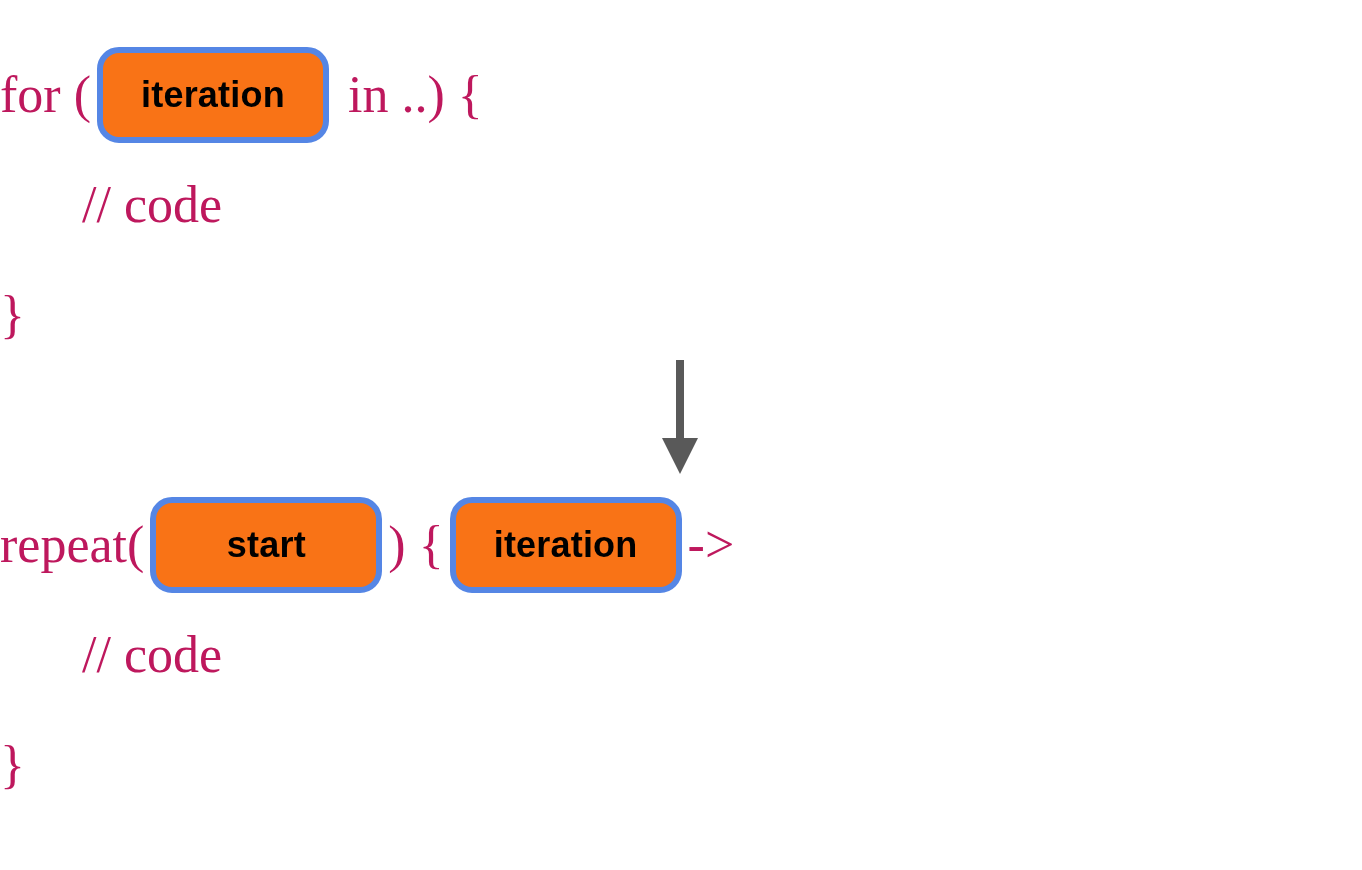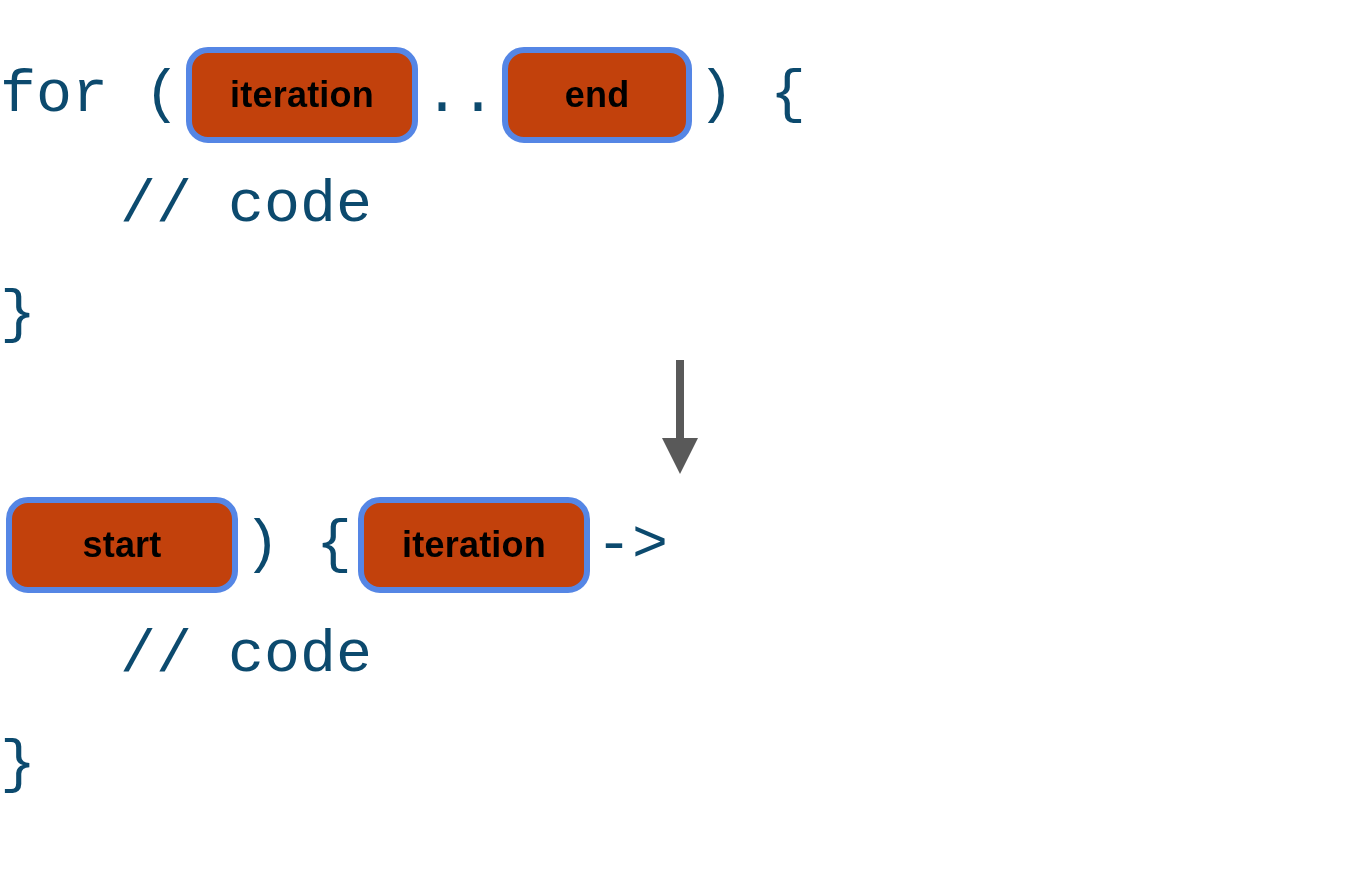"for (" .code-text { color: #0c4a6e -> #be185d; font-family: Liberation Mono, monospace -> Liberation Serif, serif; font-size: 60px -> 52px }
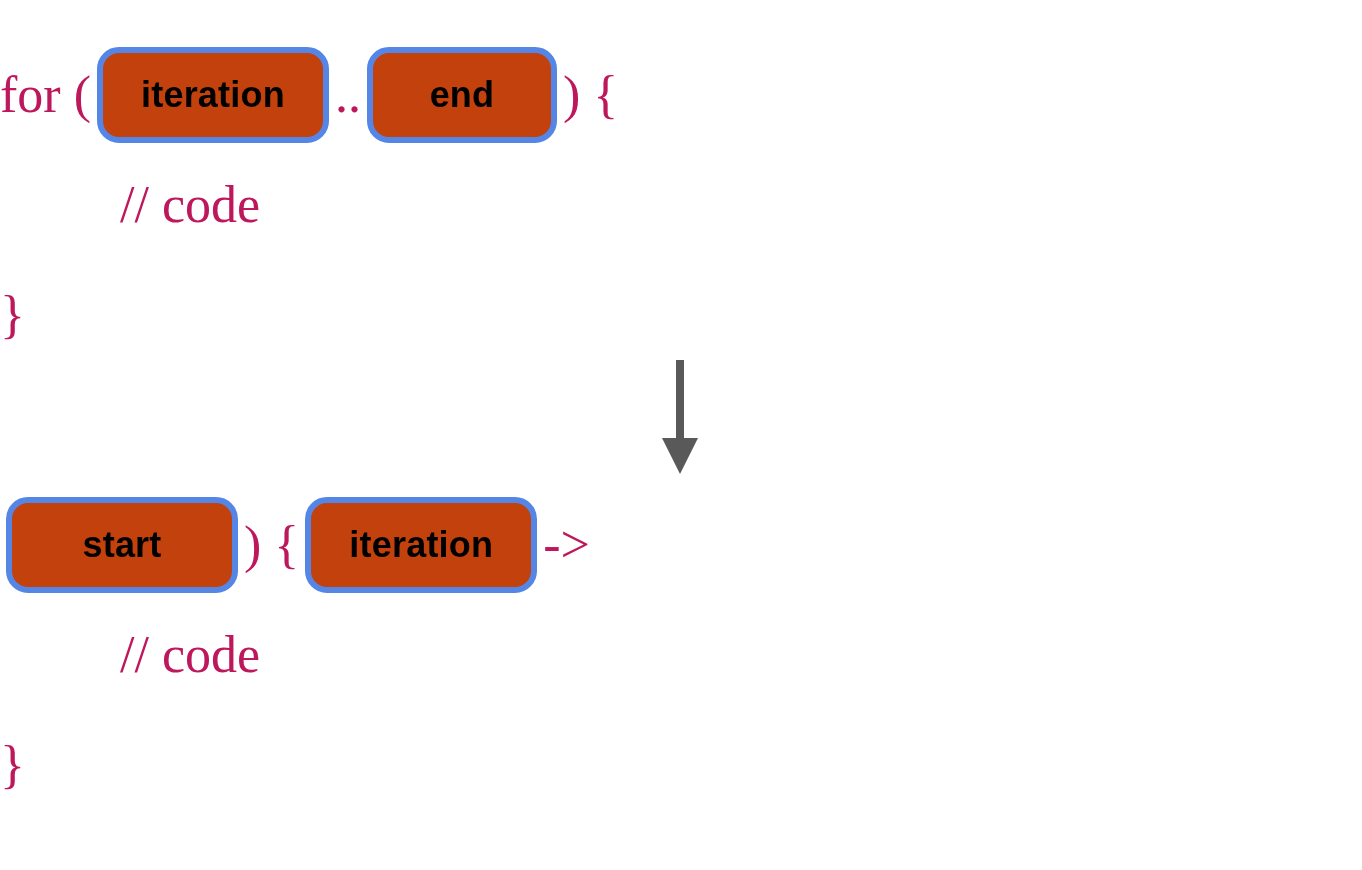"iteration" .chip { background: #c2410c -> #f97316 }
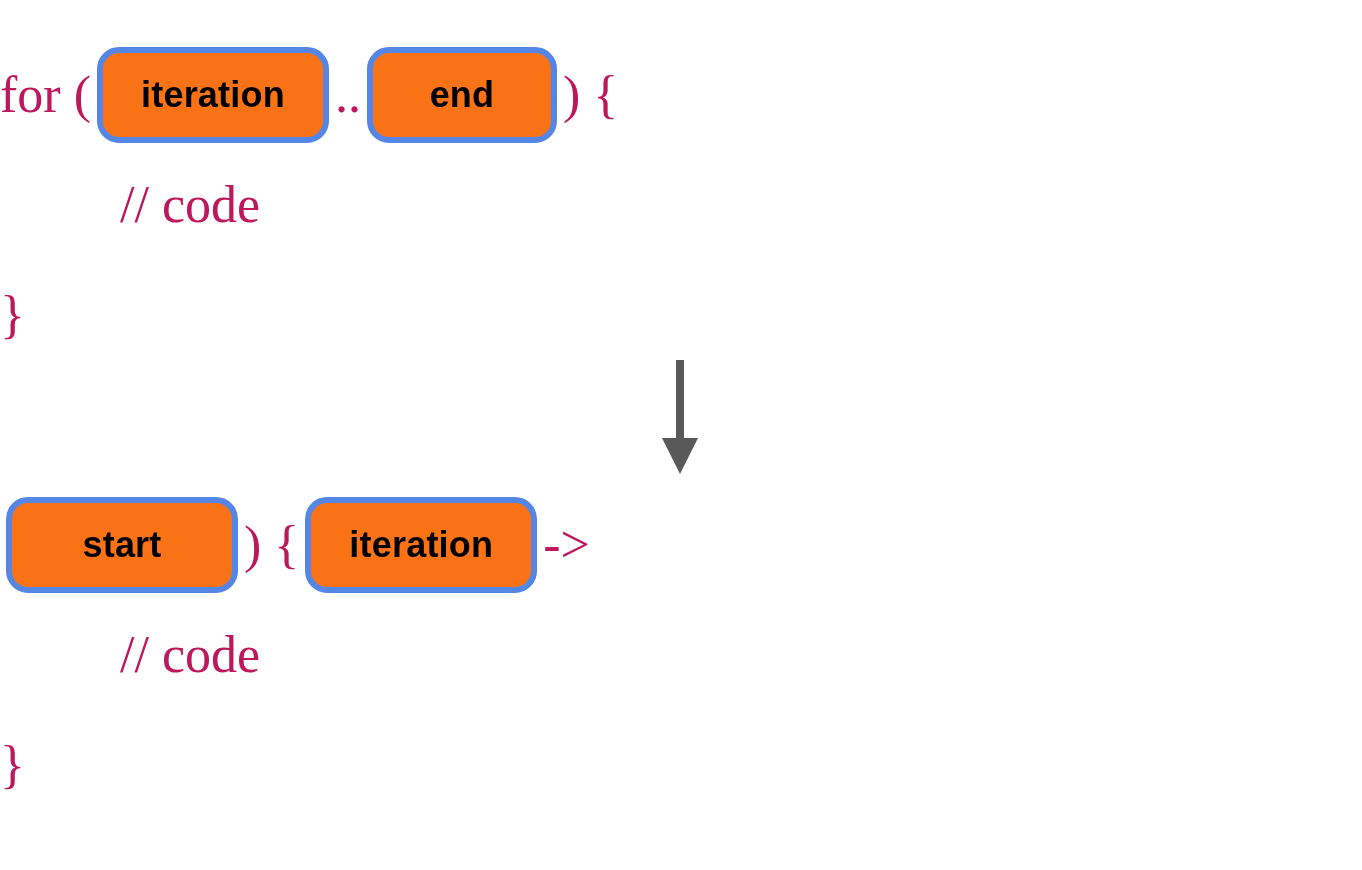"in" span.code-text { html: none -> <span> in </span> }
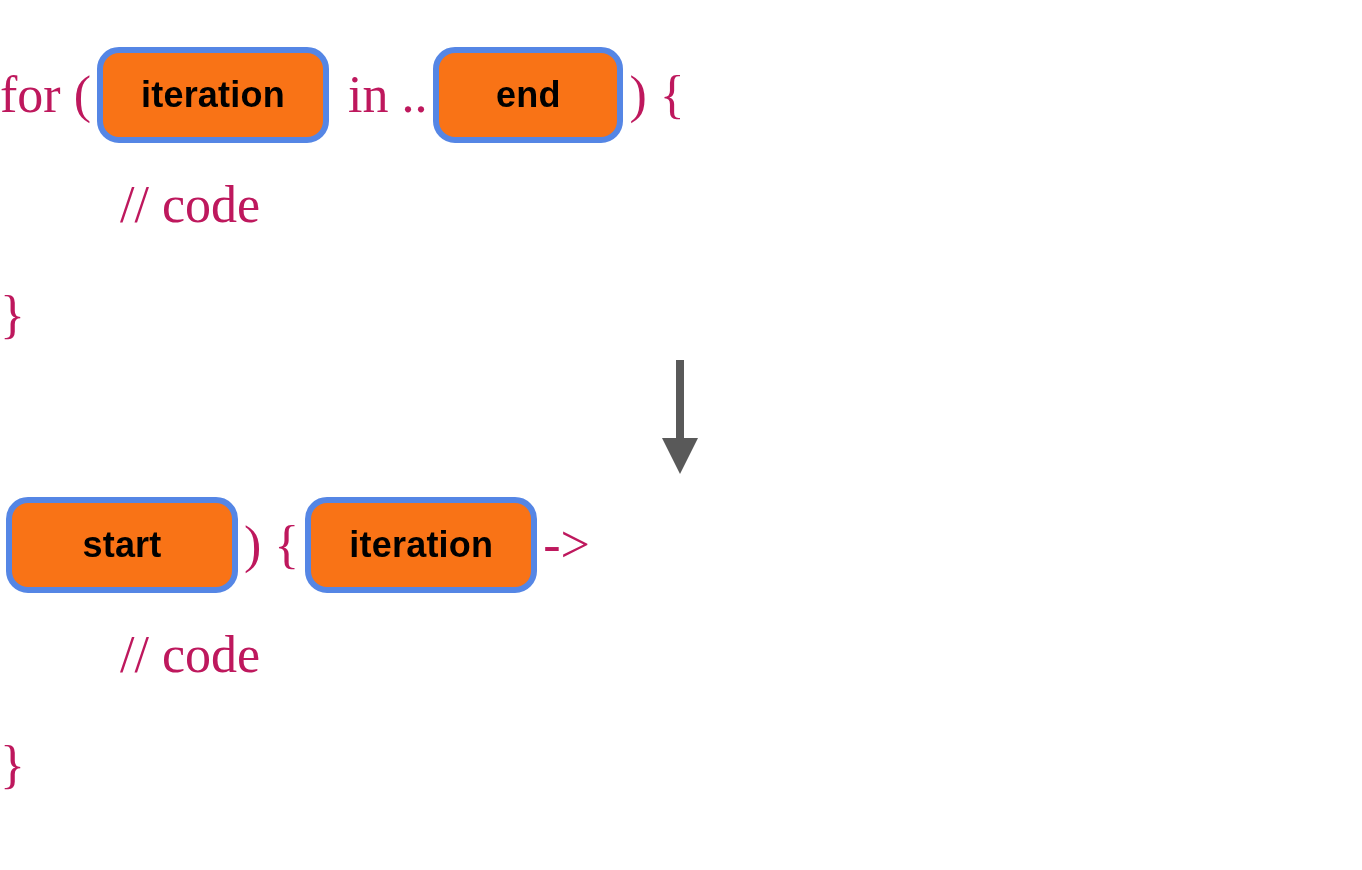"end" span.chip { html: <span>end</span> -> none }
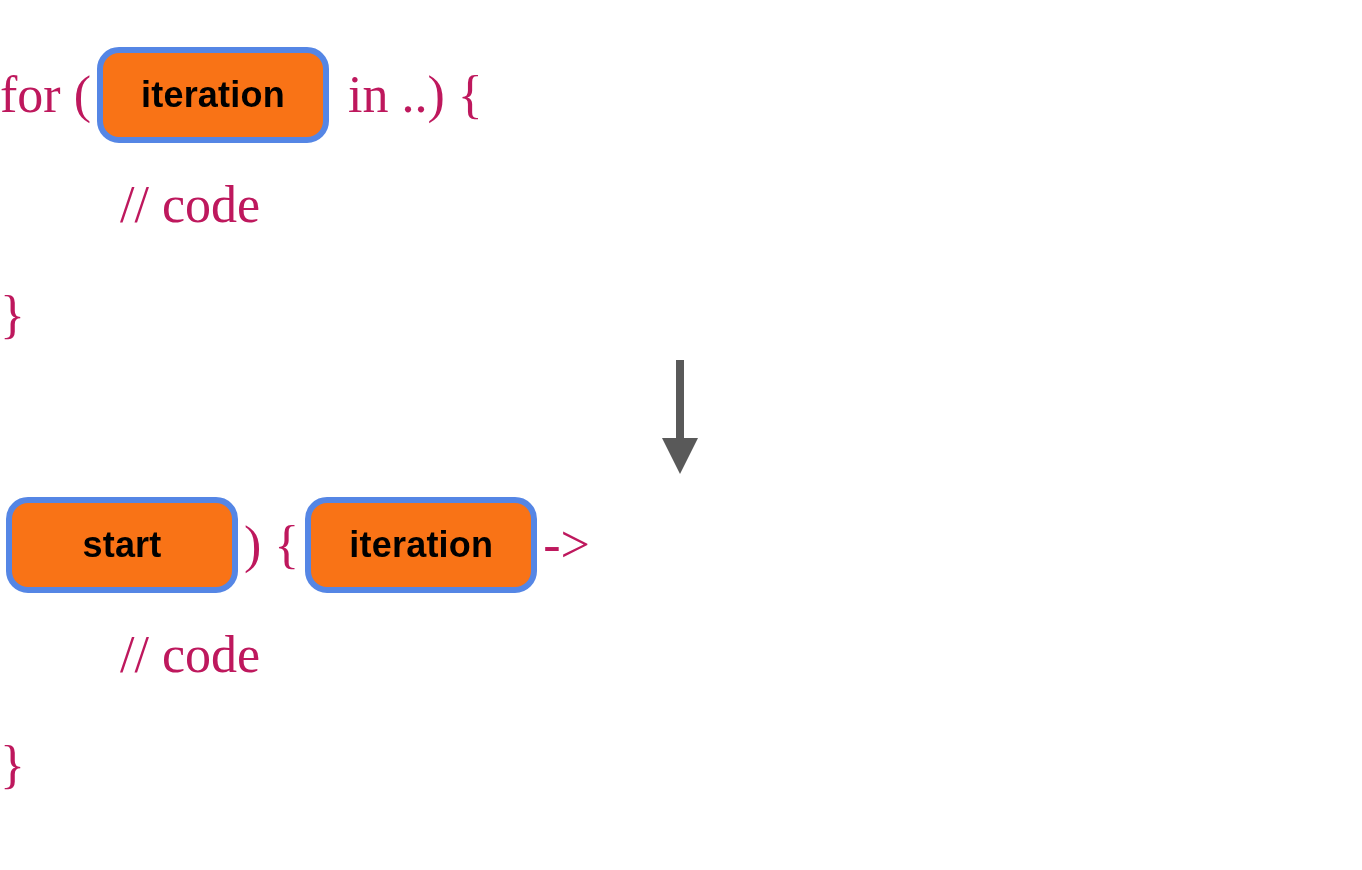"// code" .code-line.indented { padding-left: 120px -> 82px }
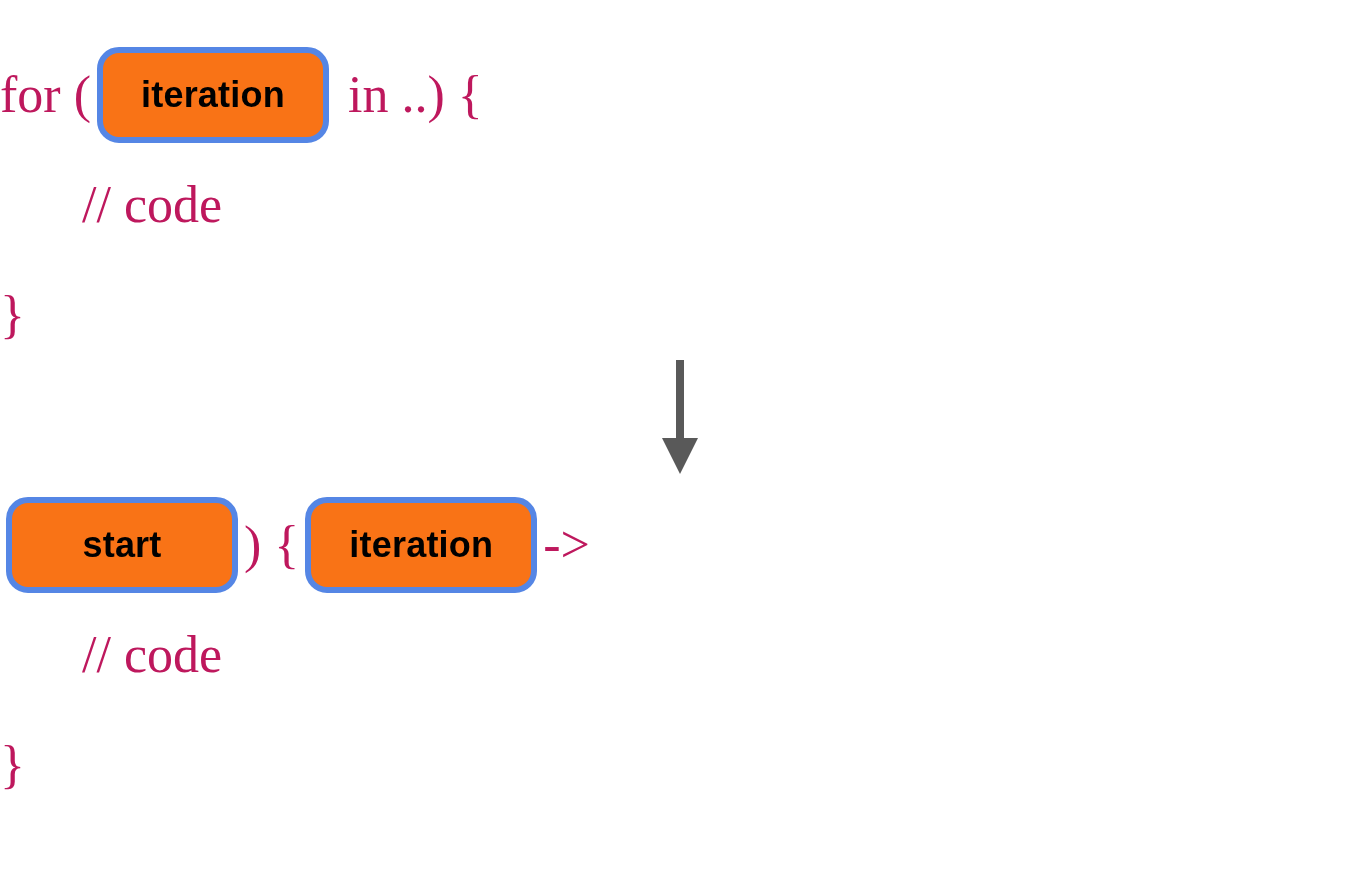"repeat(" span.code-text { html: none -> <span>repeat(</span> }
